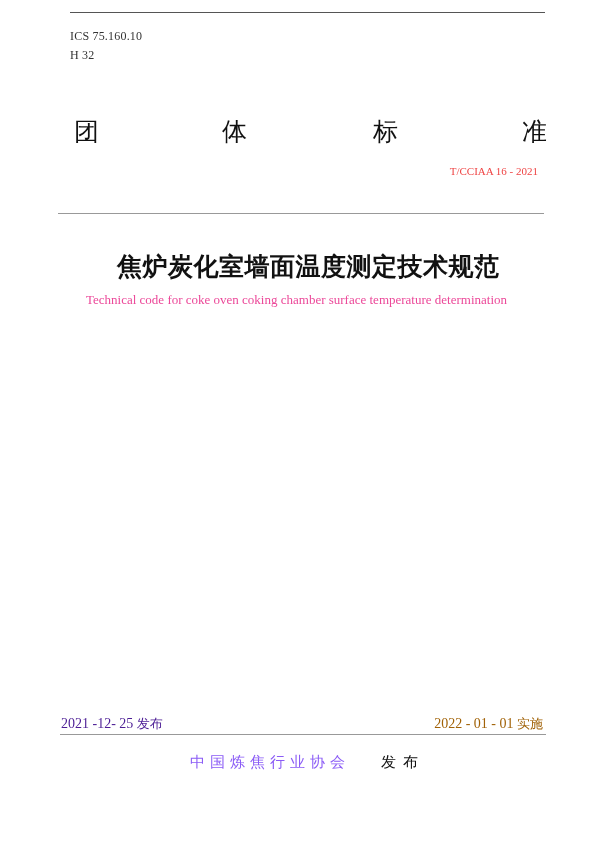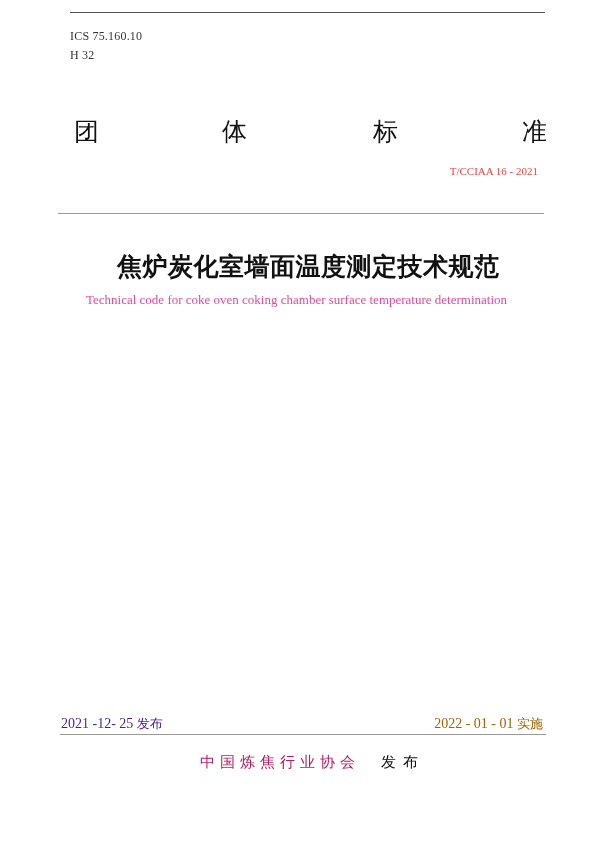"中国炼焦行业协会" .publisher { color: #be185d -> #8b5cf6; left: 200px -> 190px }
